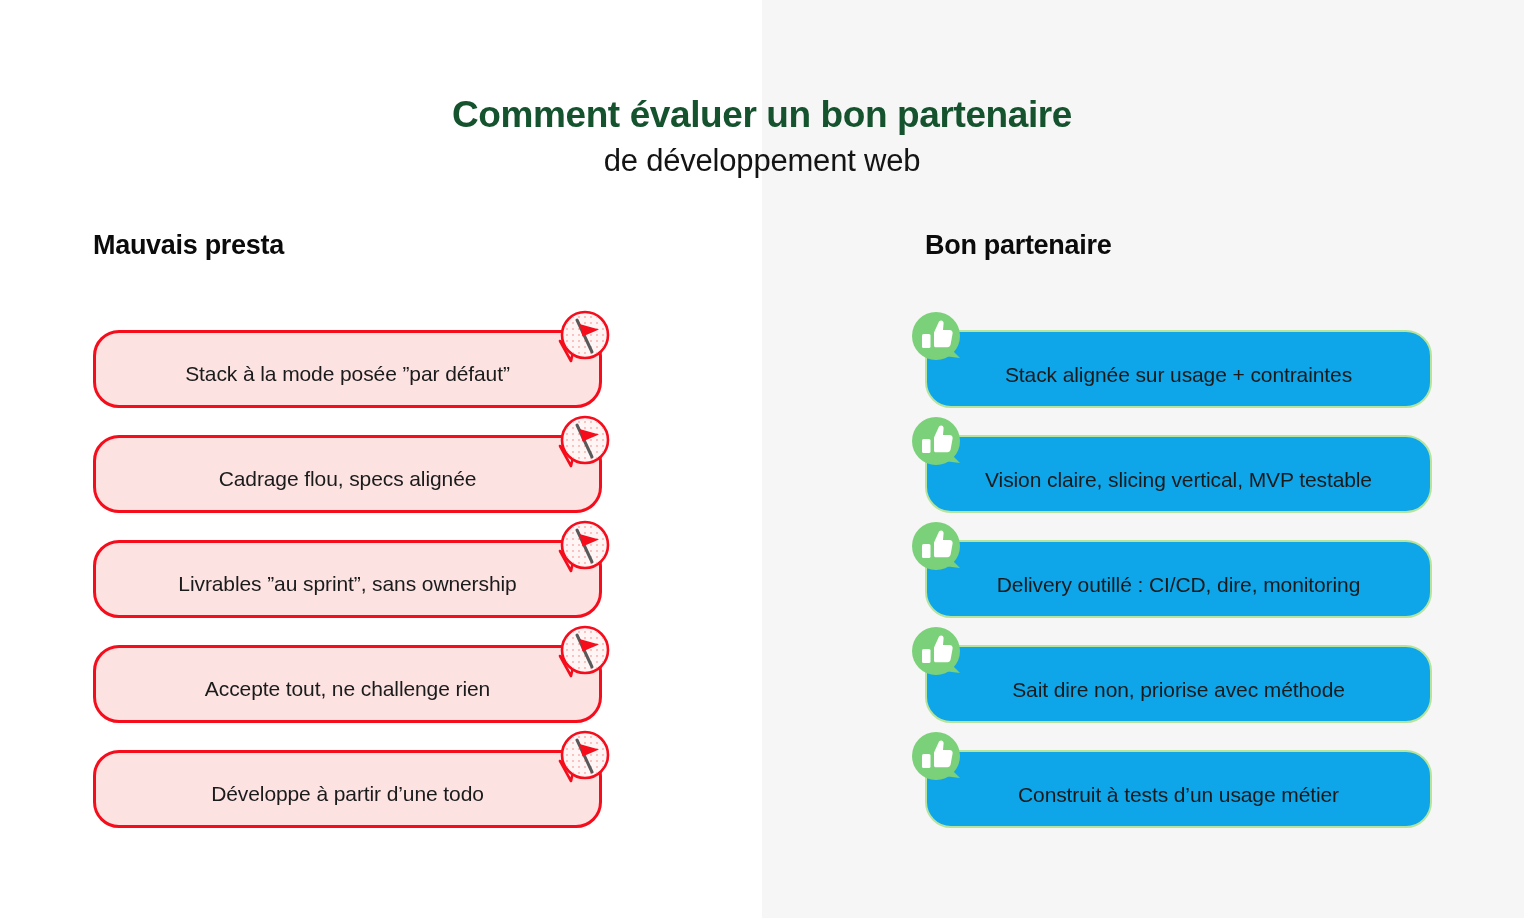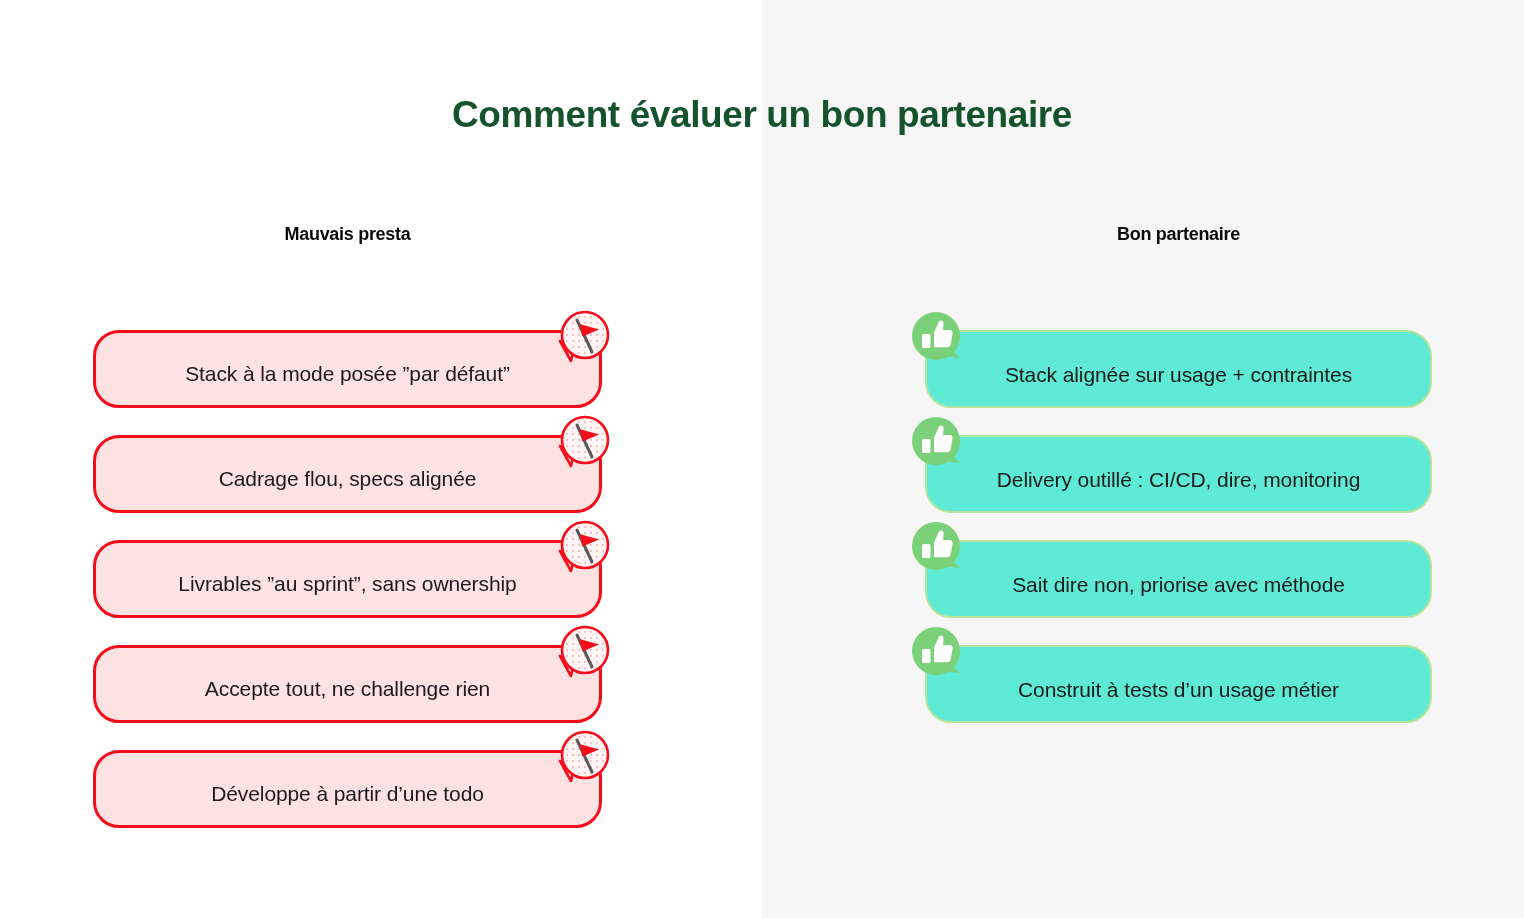"de développement web" span.title-sub { html: none -> <span>de développement web</span> }
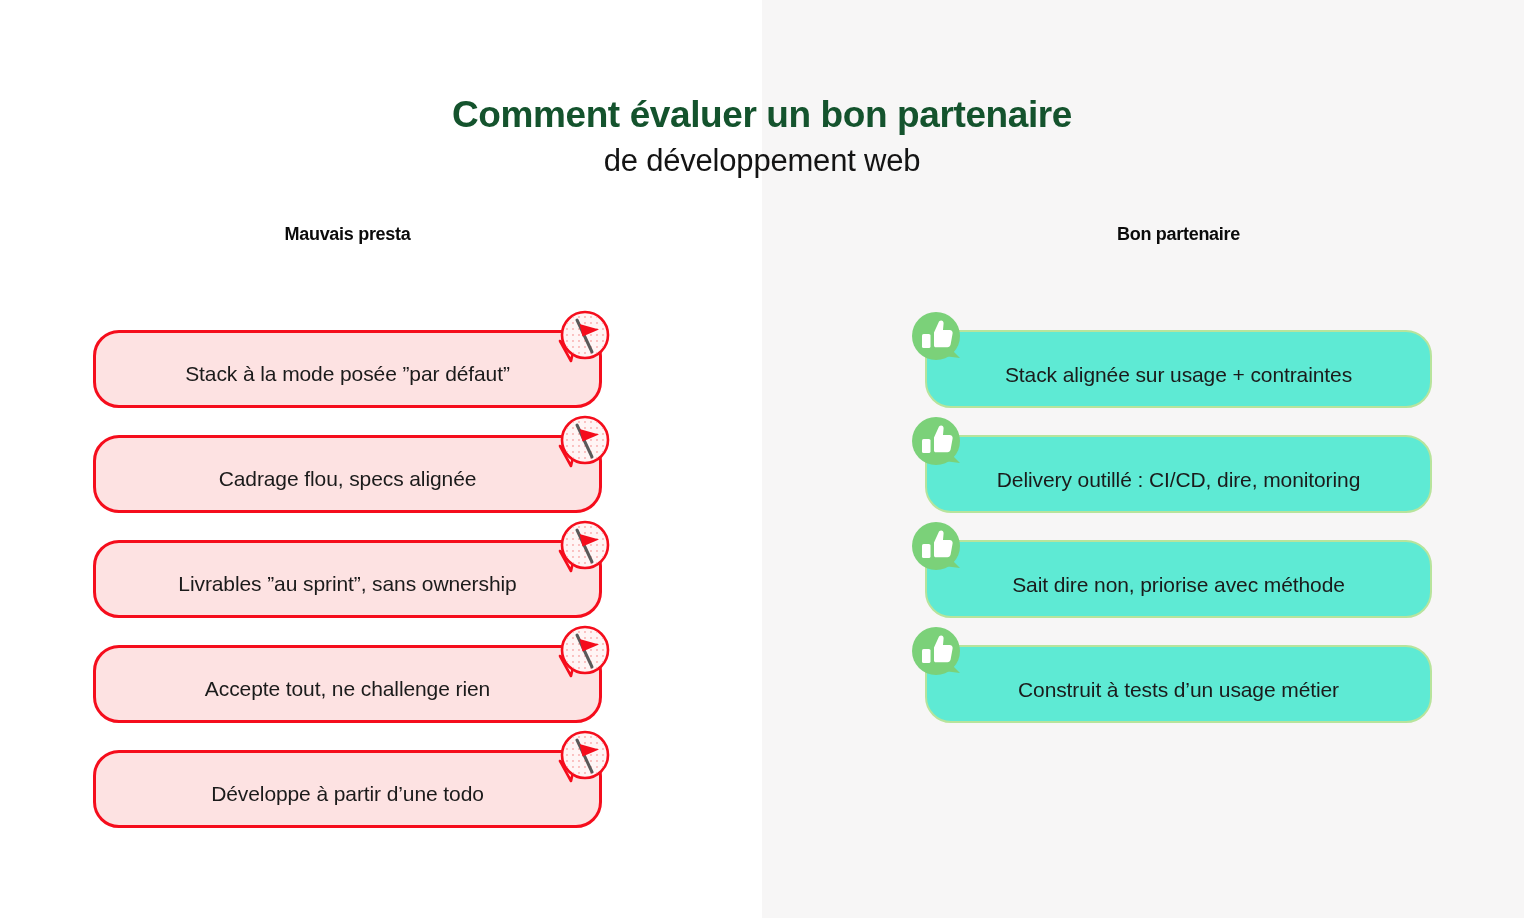"Mauvais presta" .col-heading { font-size: 18px -> 27px; text-align: center -> left; top: 224px -> 230px }
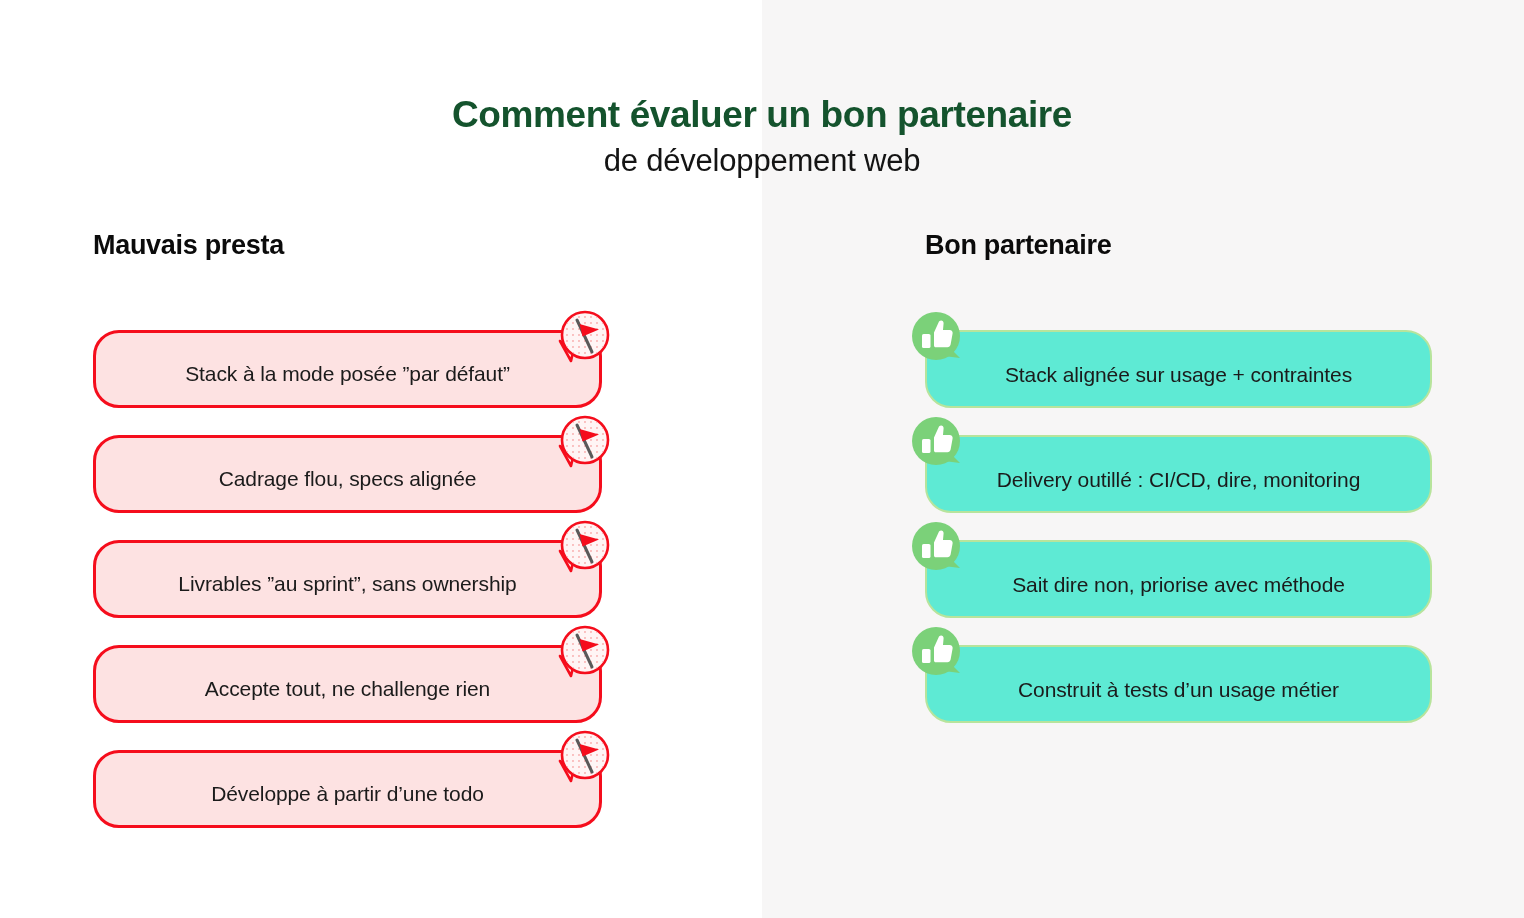"Stack alignée sur usage +" .card-good { background: #5eead4 -> #0ea5e9 }
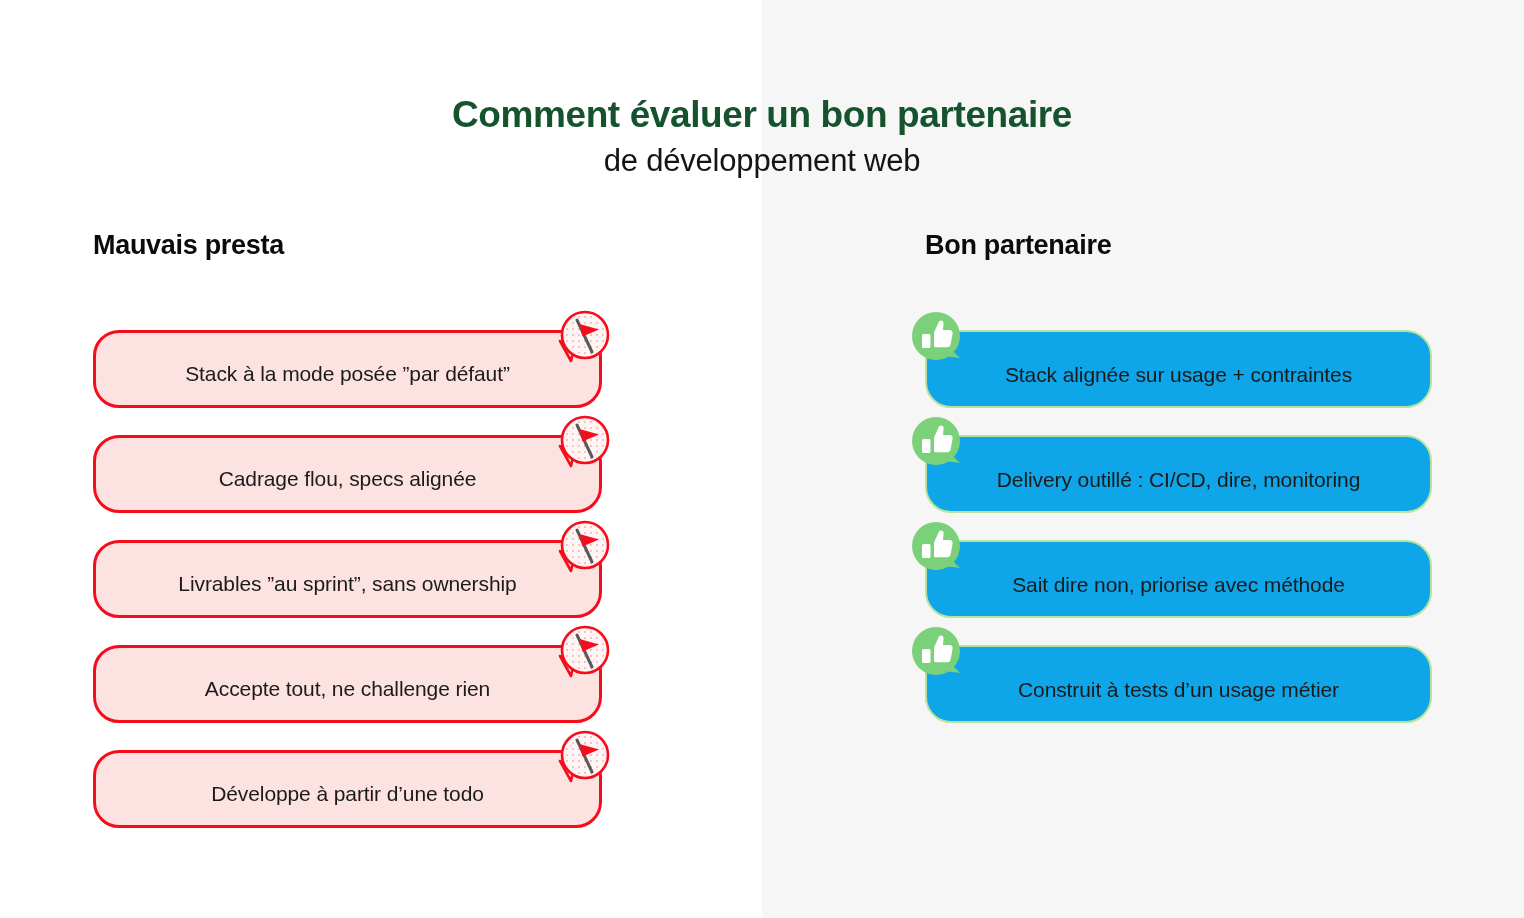"Vision claire, slicing vertical, MVP" div.row { html: none -> <div> <div> <span>Vision claire, slicing vertical, MVP testable</span> </div> <span> <svg> <path></path> <circle></circle> <rect></rect> <path></path> </svg> </span> </div> }
